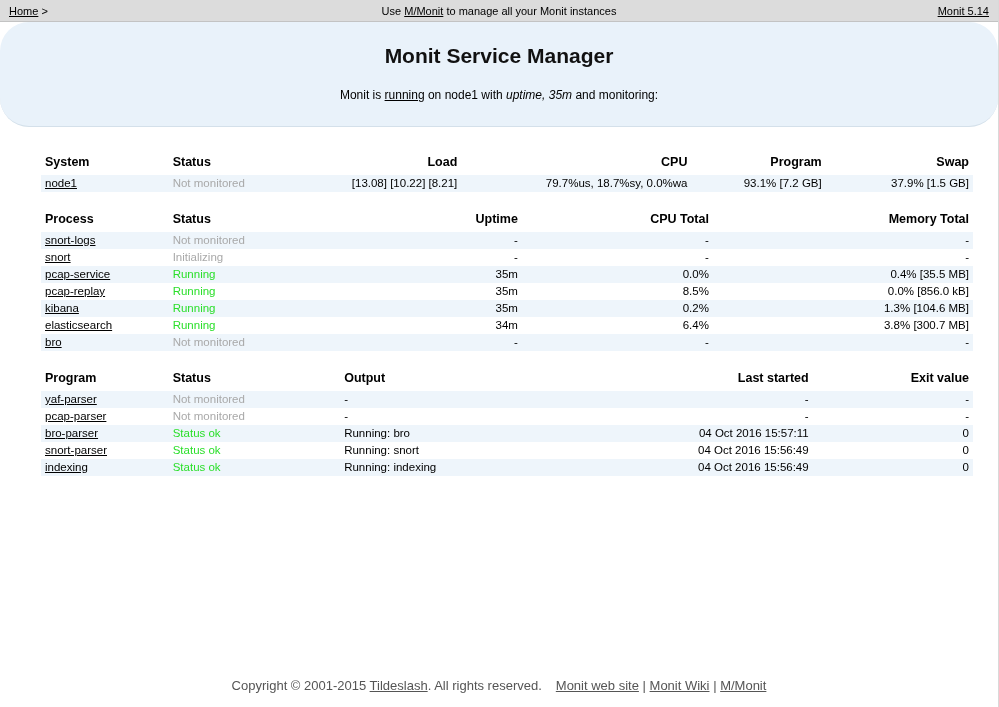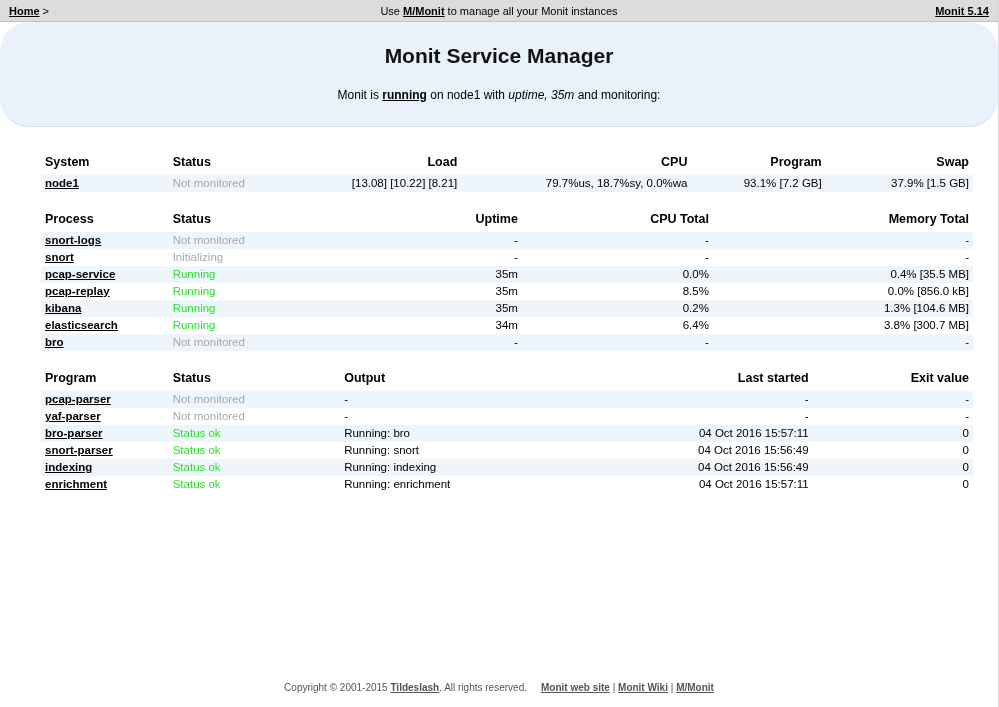"Home" a { font-weight: bold -> none }
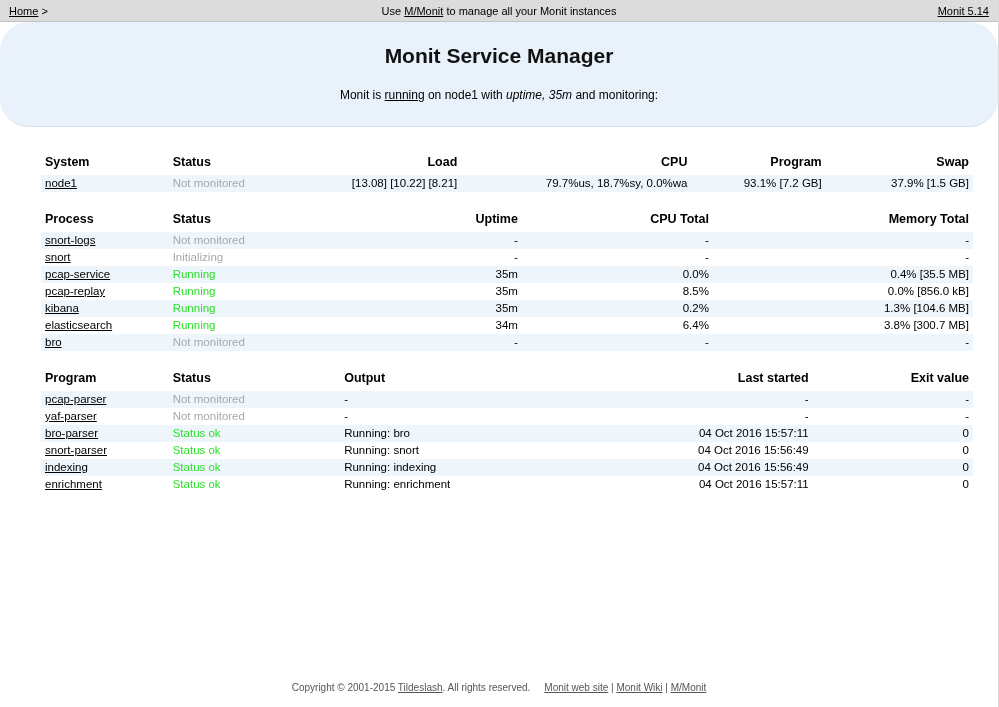"pcap-parser" tr { order: before "yaf-parser" -> after "yaf-parser" }
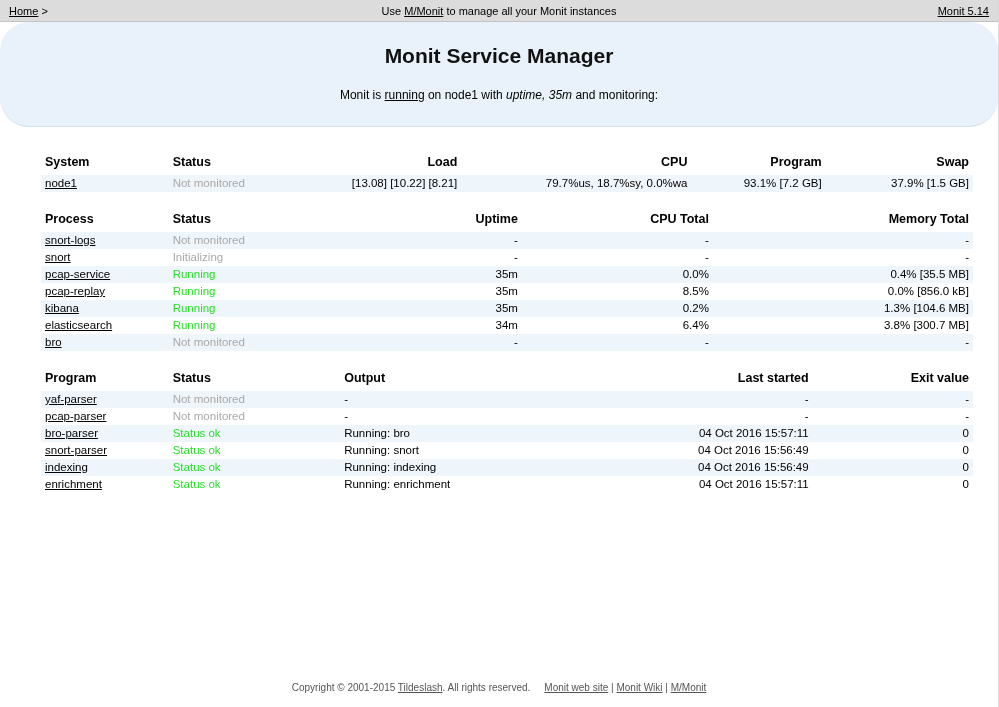"enrichment" tr { html: <tr> <td><a>enrichment</a></td> <td><span>Status ok</span></td> <td>Running: enrichment</td> <td>04 Oct 2016 15:57:11</td> <td>0</td> </tr> -> none }
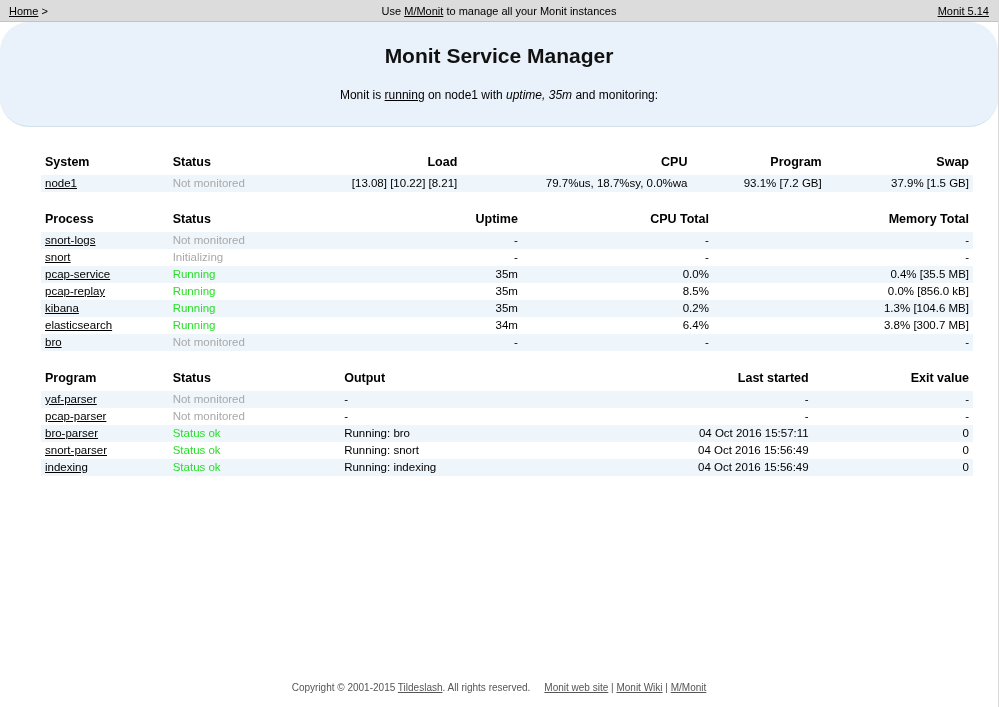"Copyright © 2001-2015 Tildeslash. All" .footer { font-size: 10px -> 13px }
